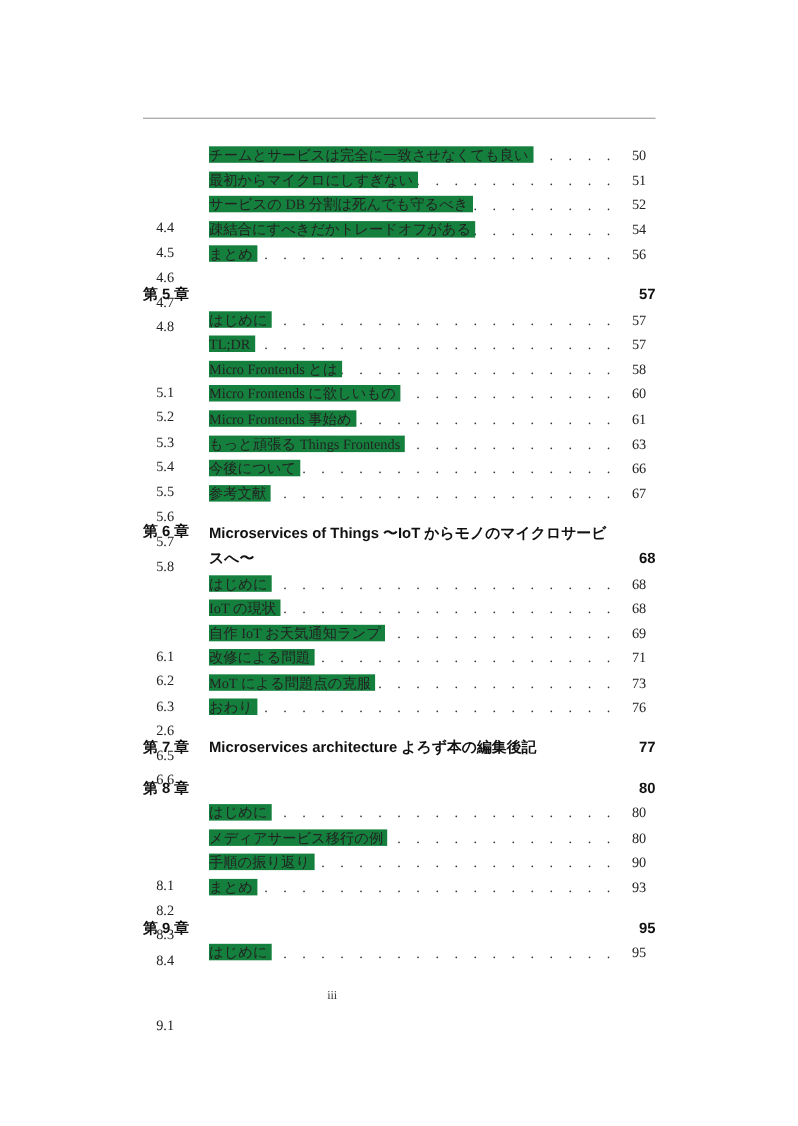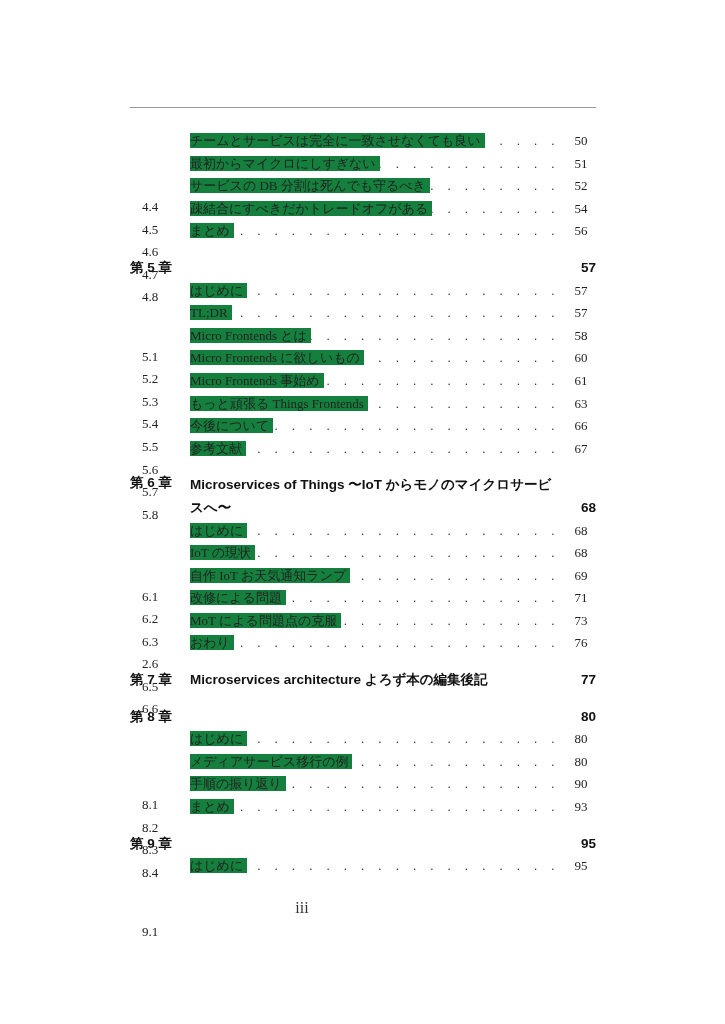"iii" .folio { font-size: 16px -> 11px }
